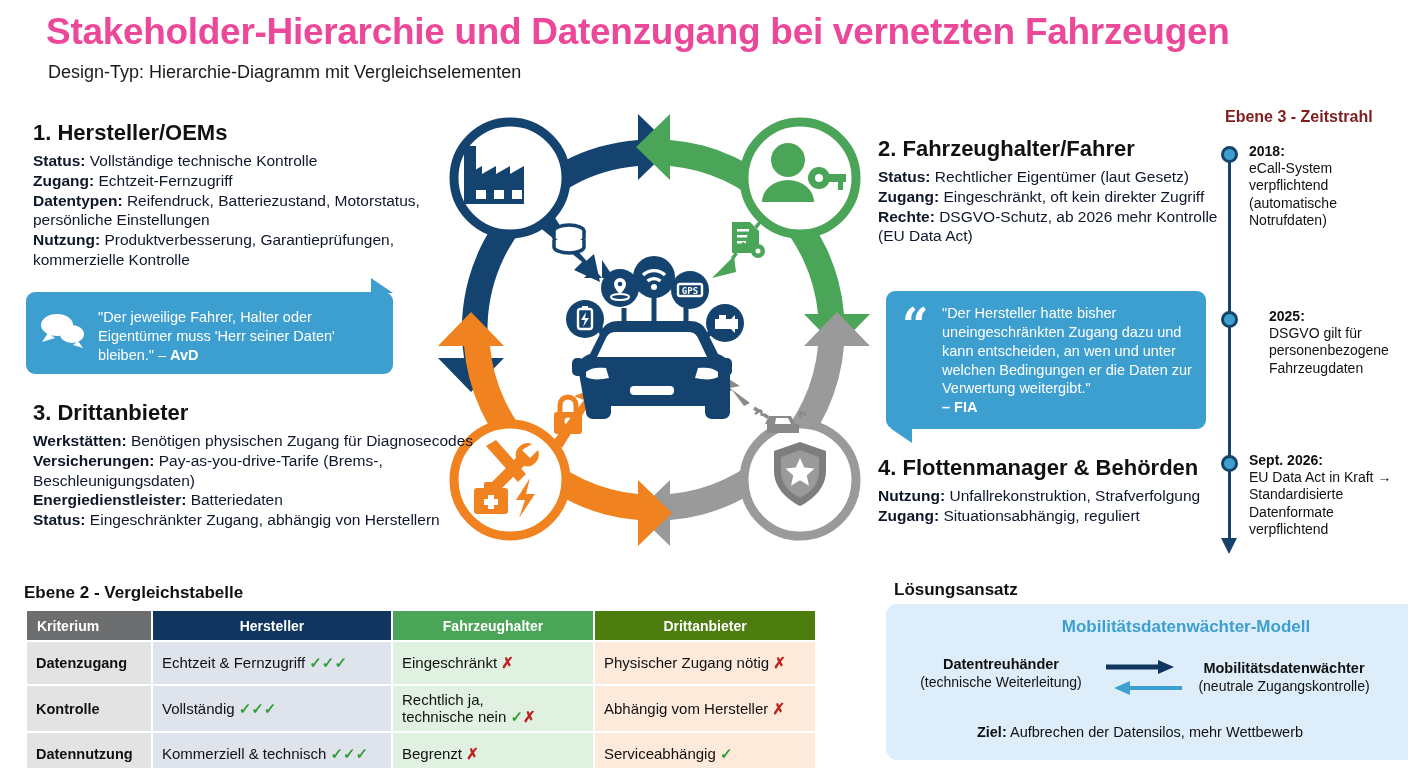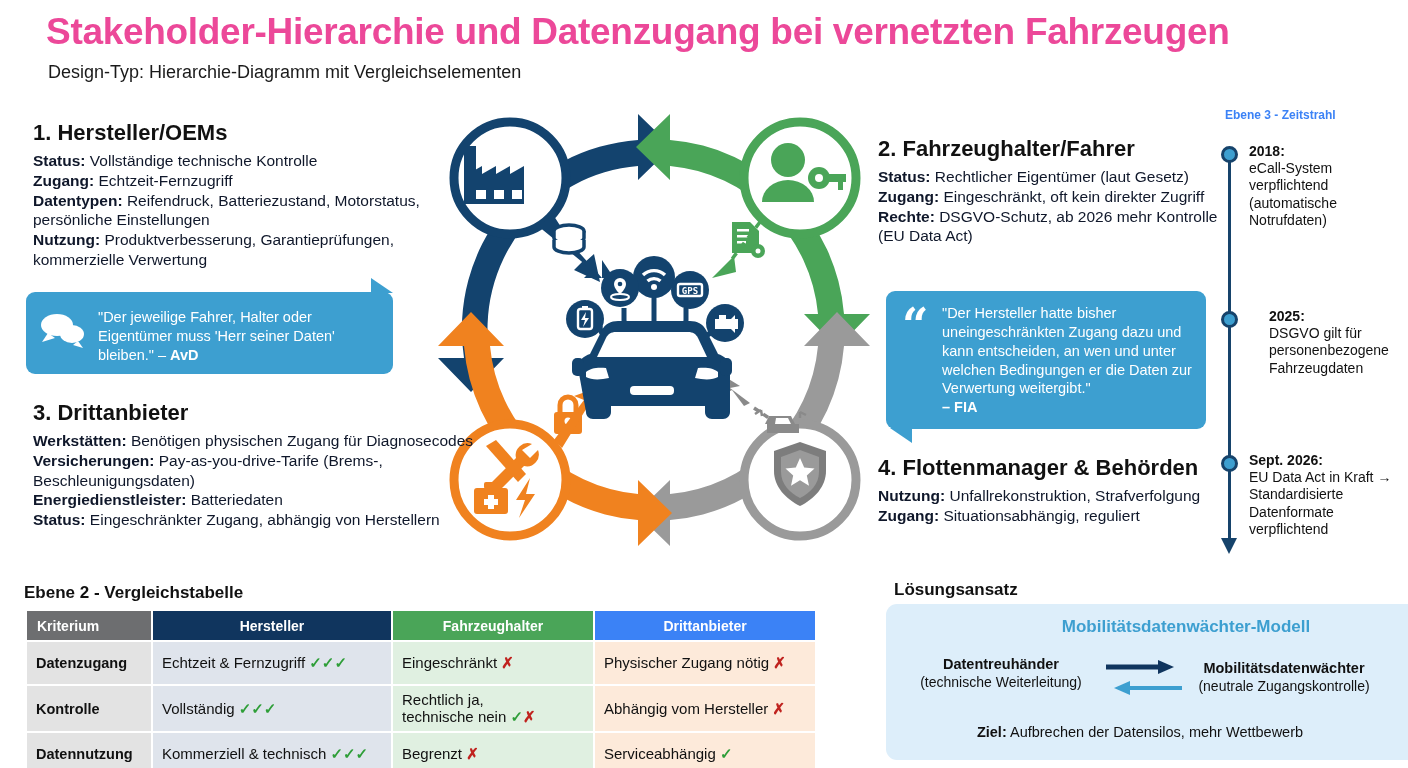"Ebene 3 - Zeitstrahl" #tl-title { color: #3b82f6 -> #7f1d1d; font-size: 12px -> 16px }
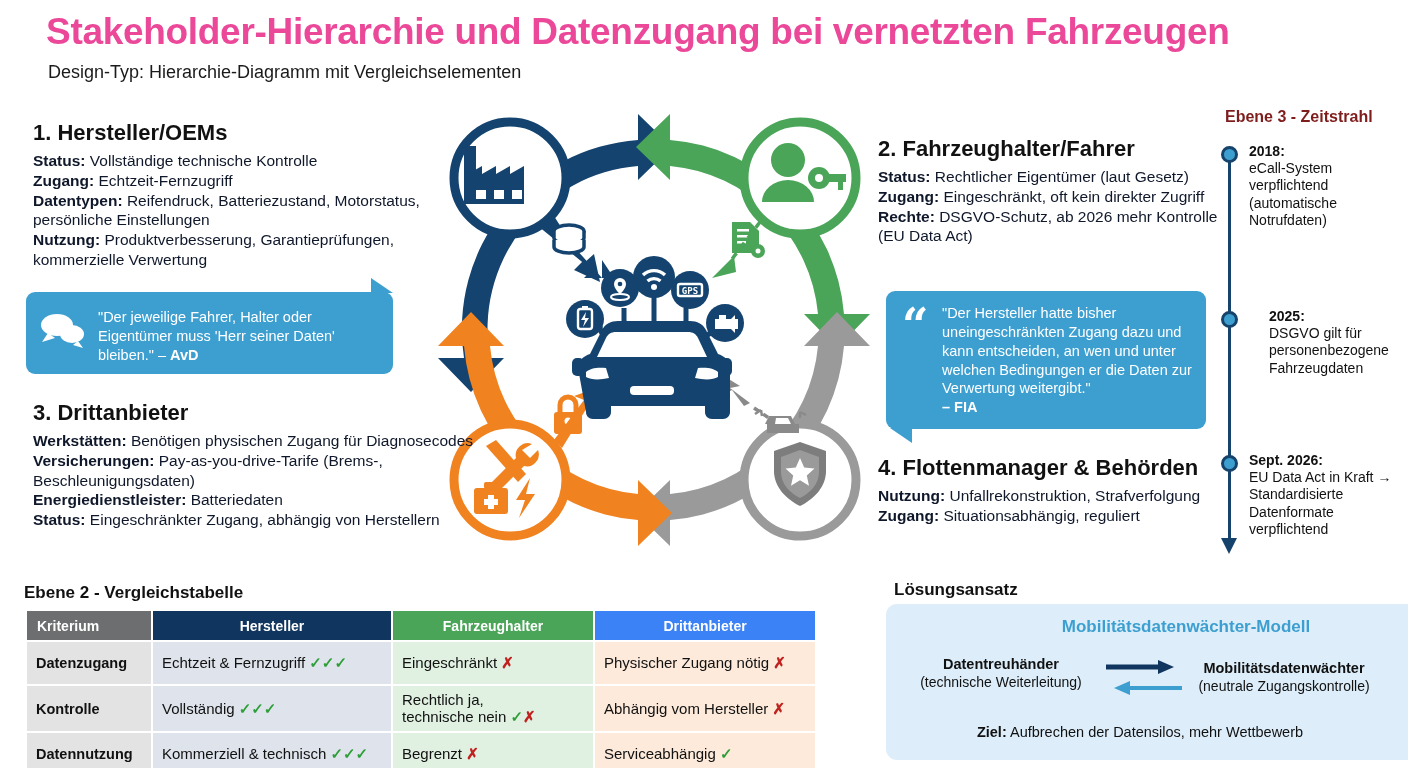"Produktverbesserung, Garantieprüfungen," span { text: Verwertung -> Kontrolle }
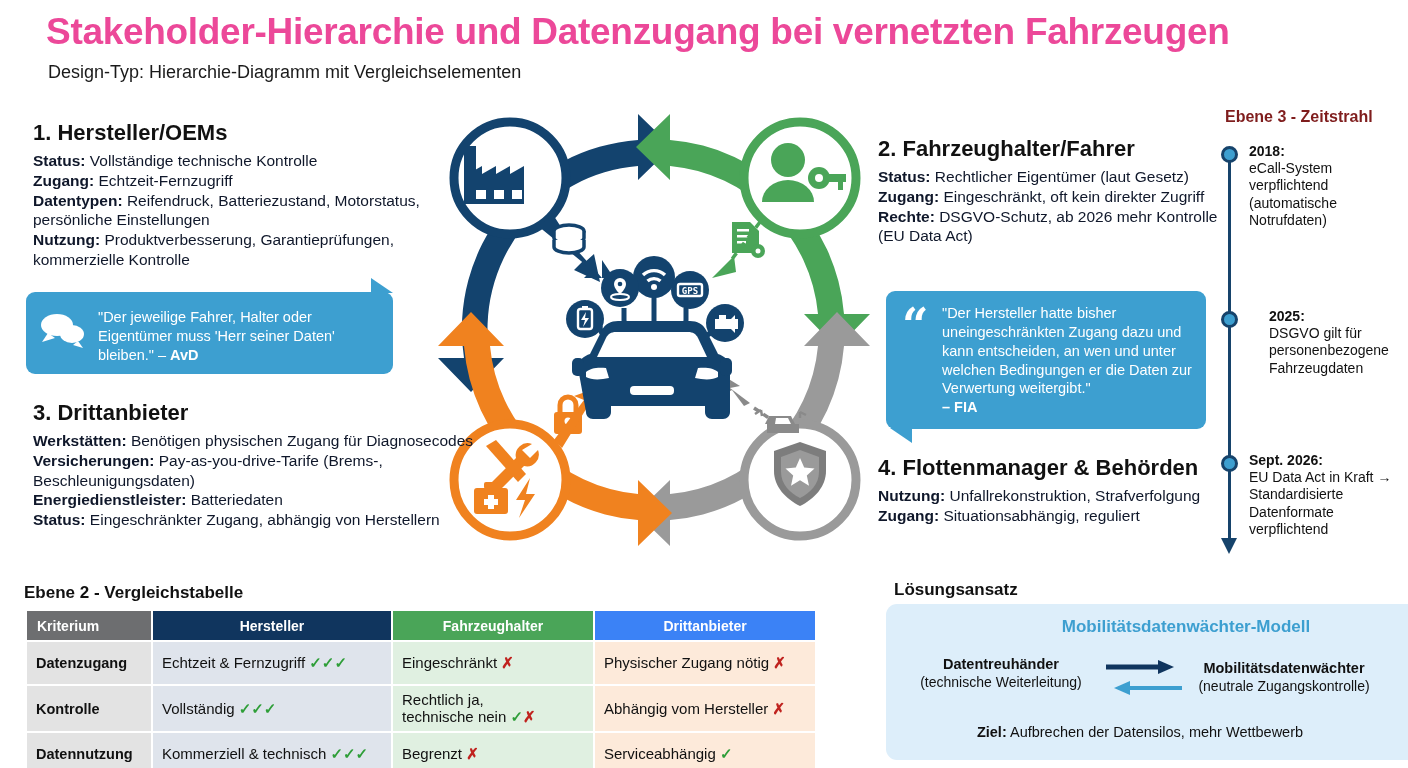"Drittanbieter" table#cmp th.c3 { background: #3b82f6 -> #4d7c0f }
